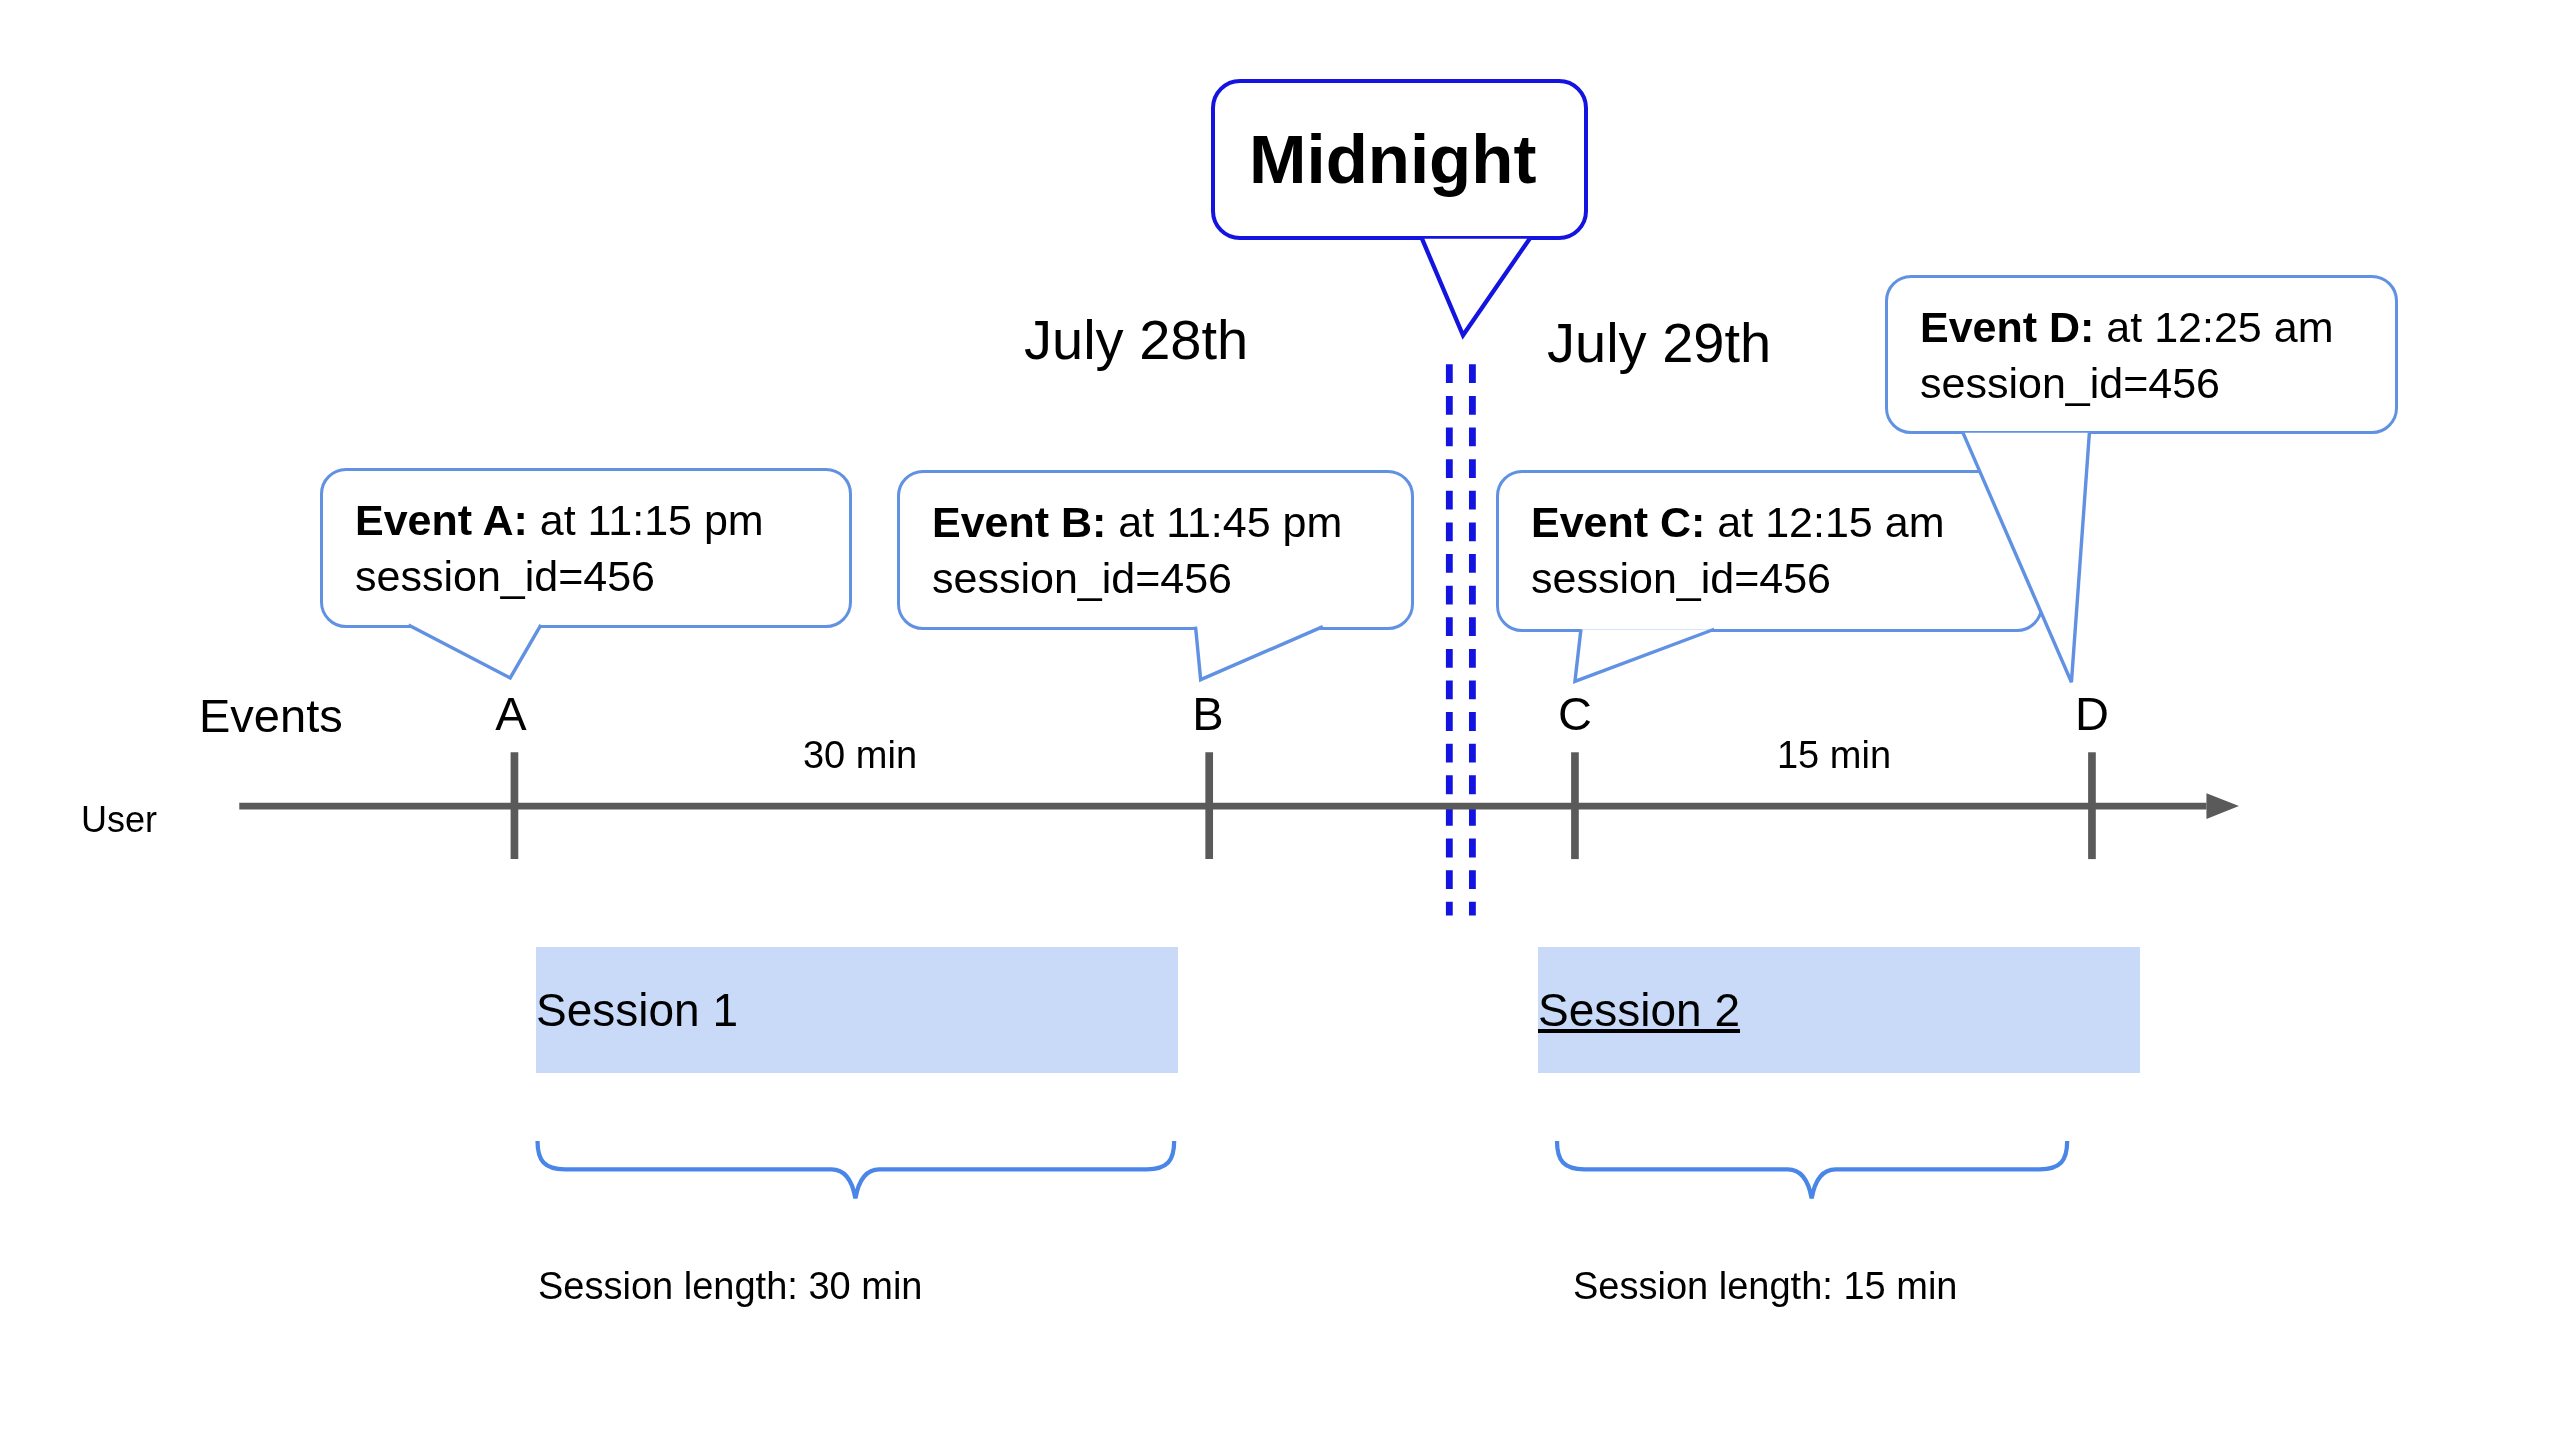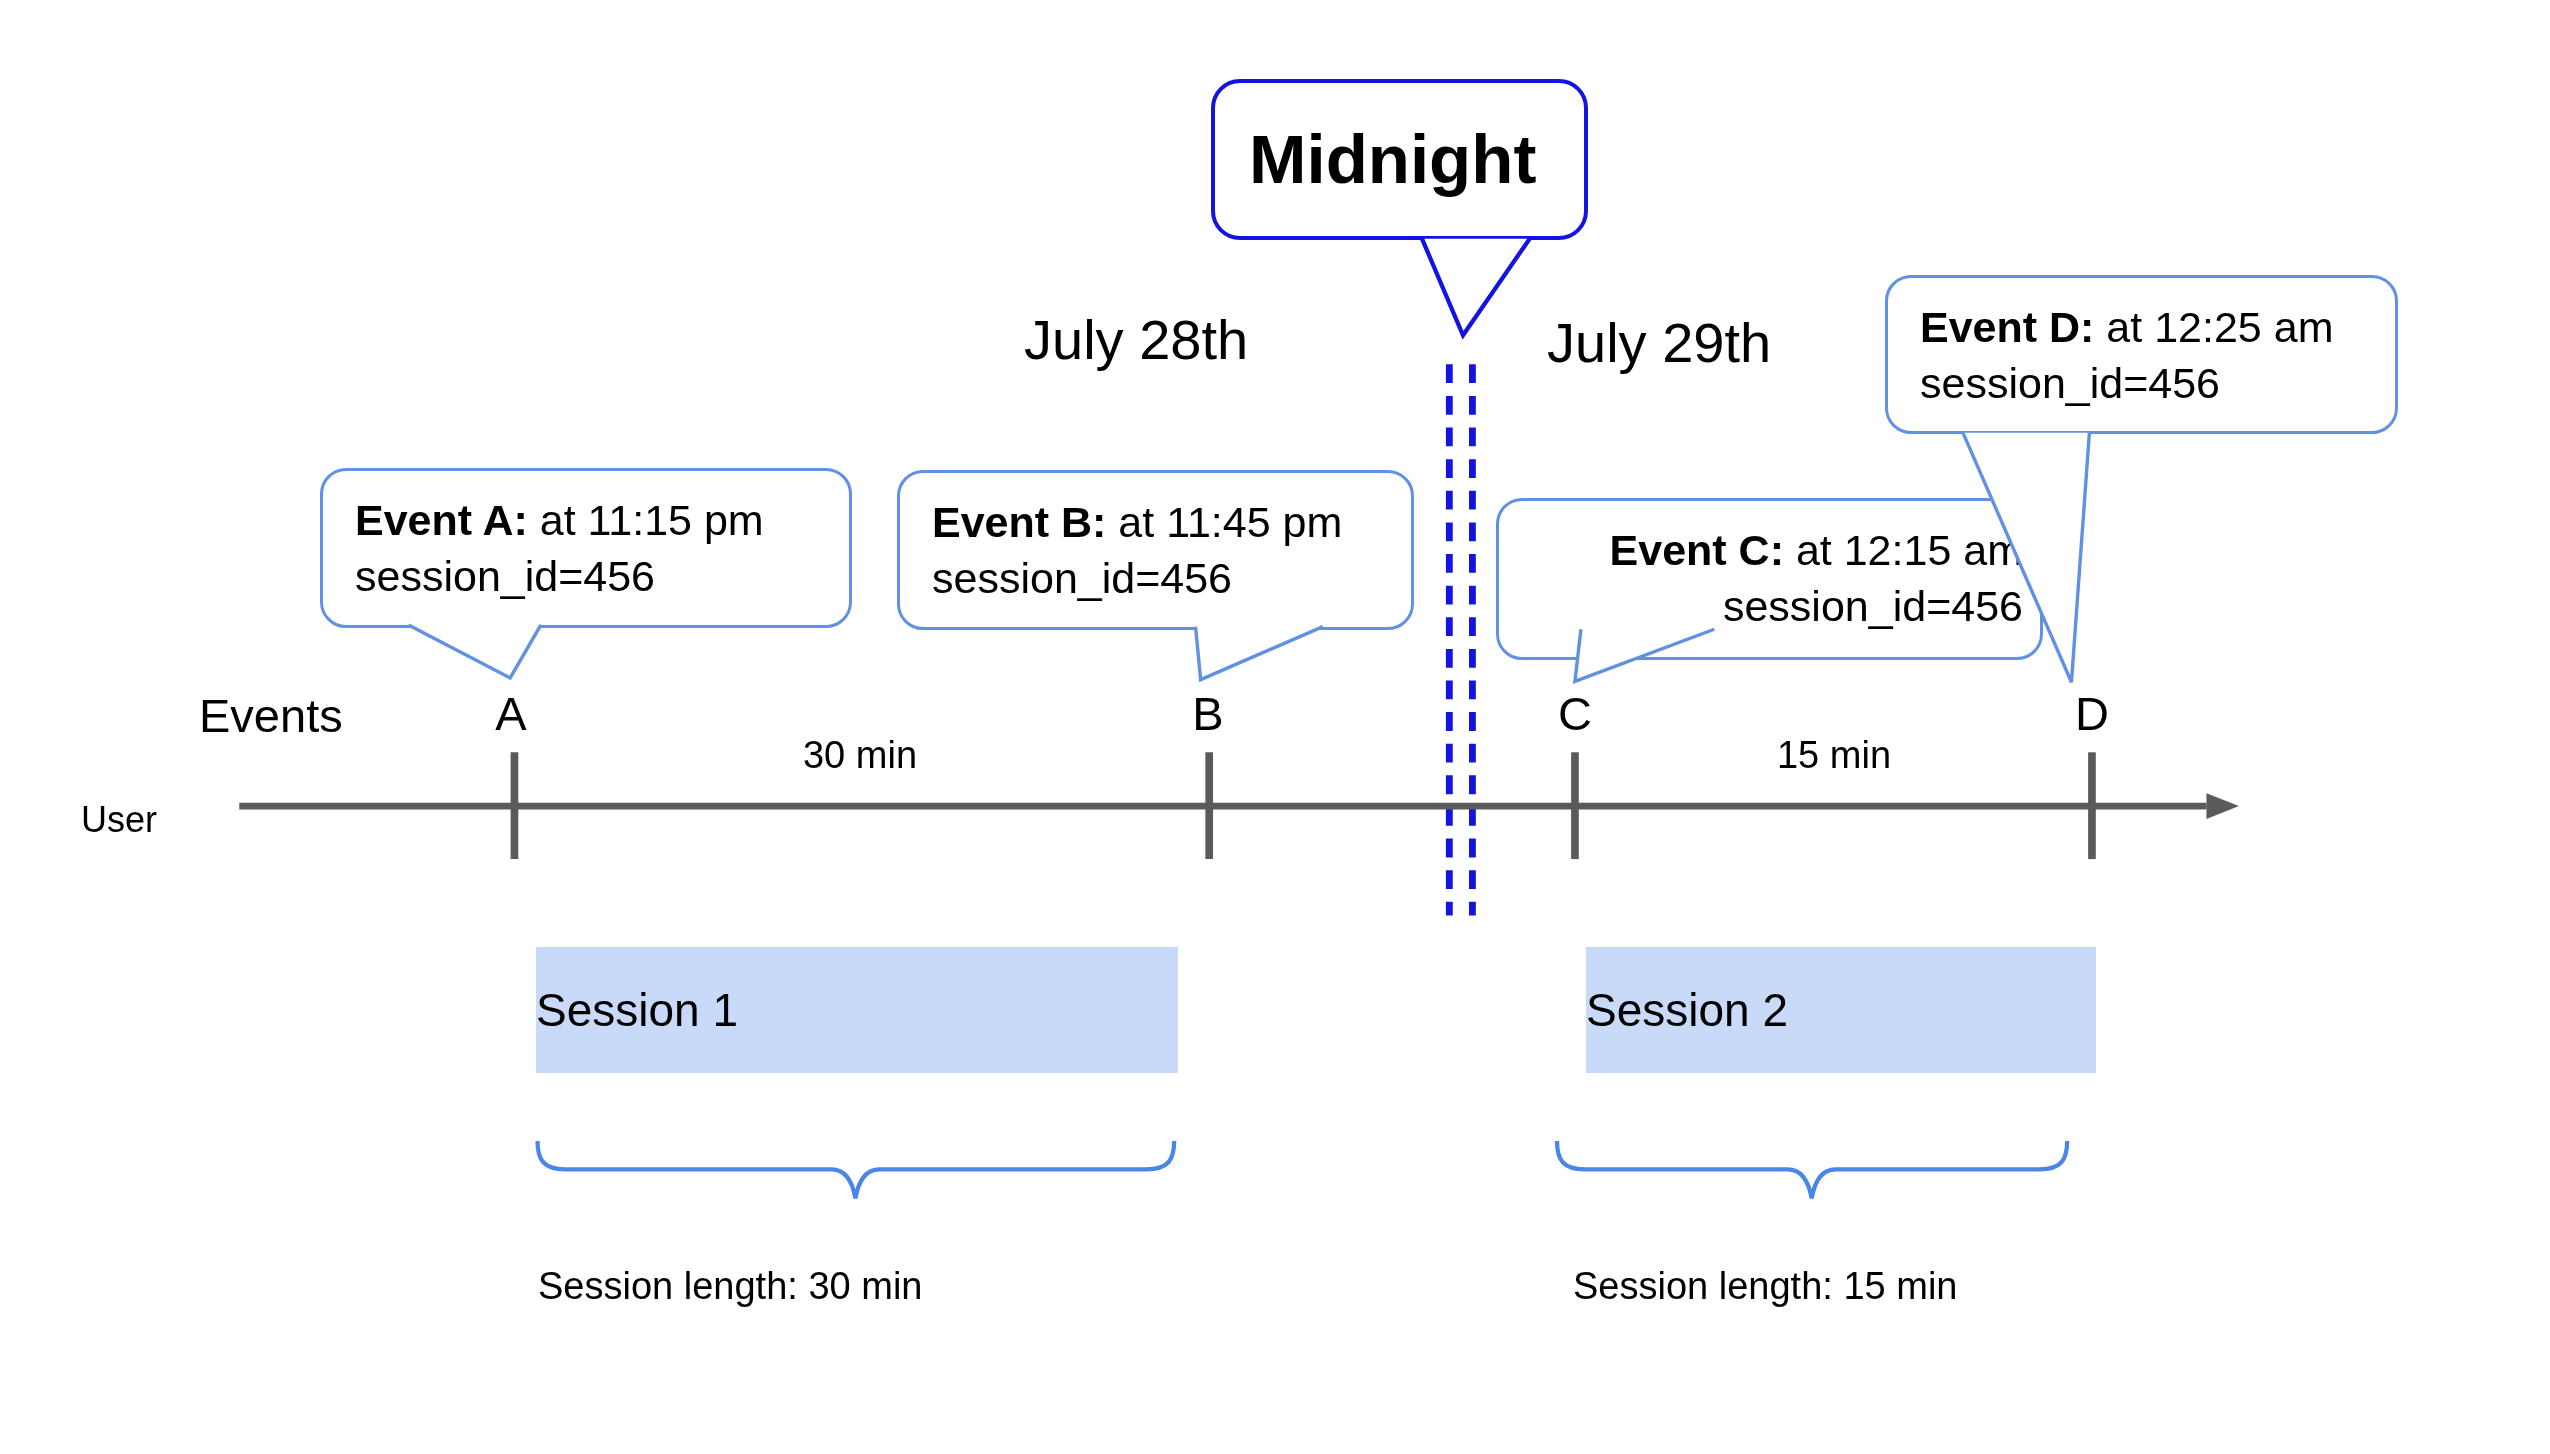"Event C: at 12:15 am" div.callout { text-align: right -> none; top: 498px -> 470px }
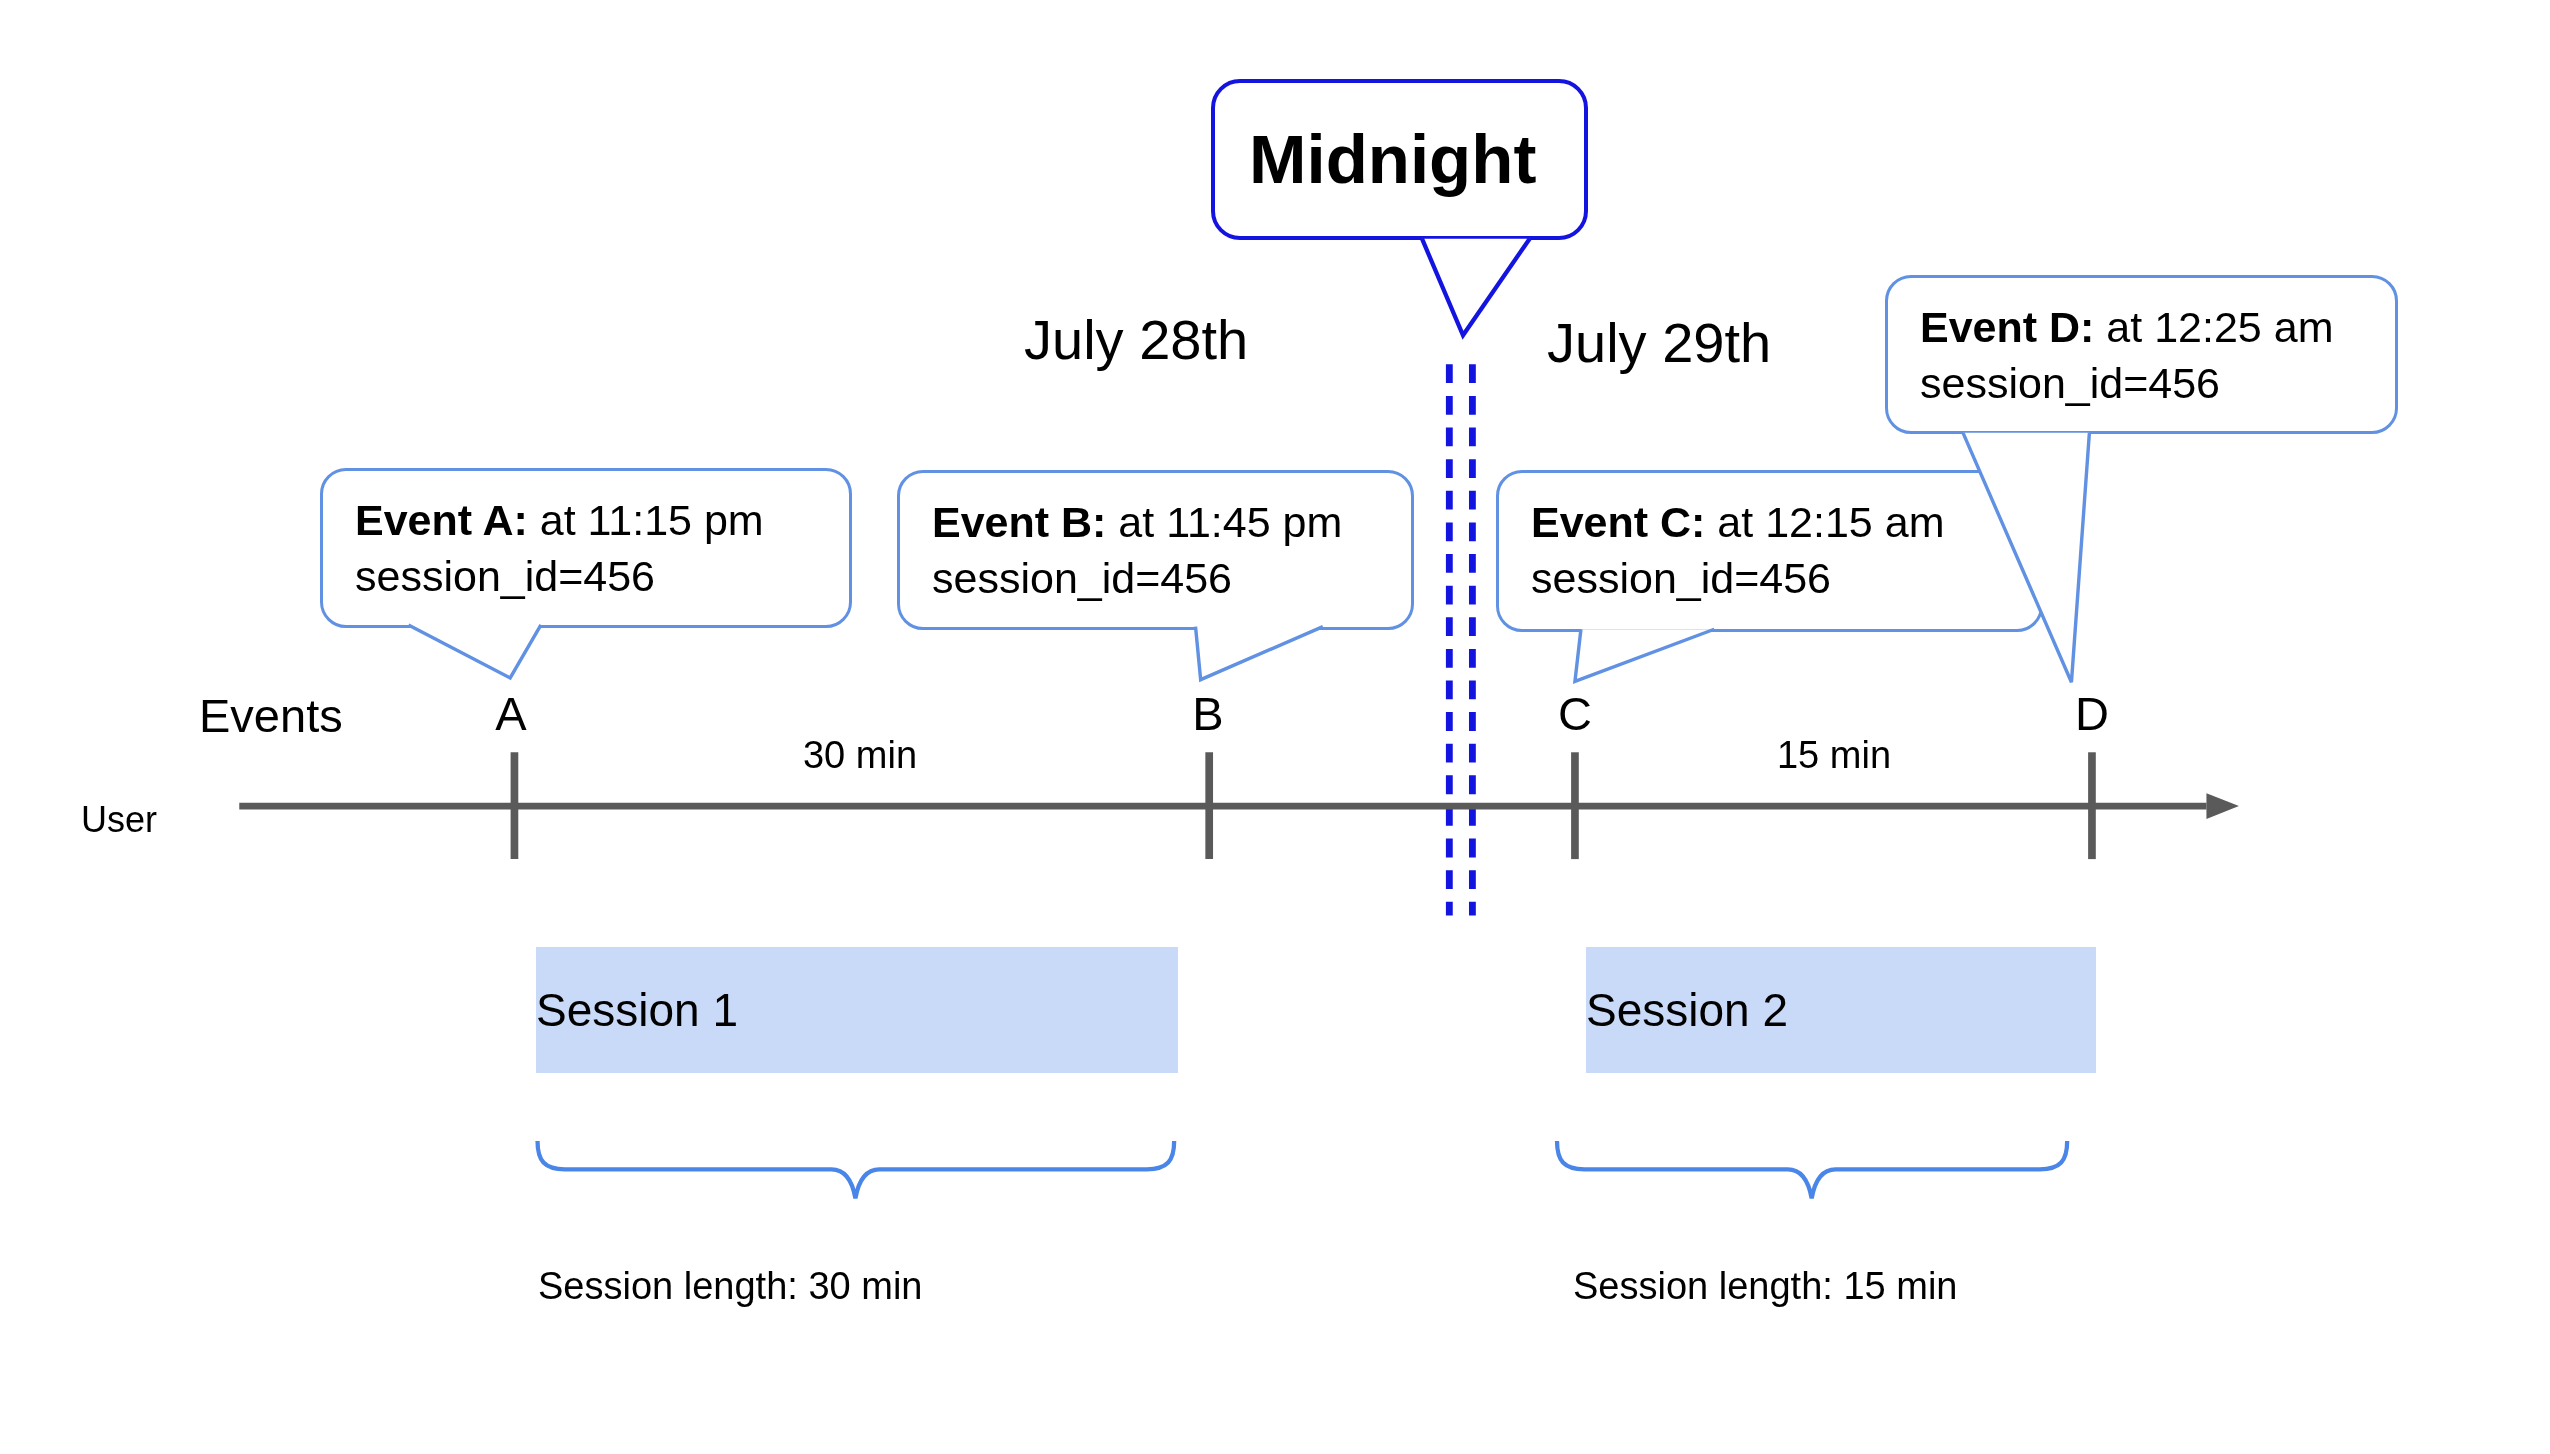"Session 2" div.session-box { left: 1586px -> 1538px; text-decoration: none -> underline; width: 510px -> 602px }
